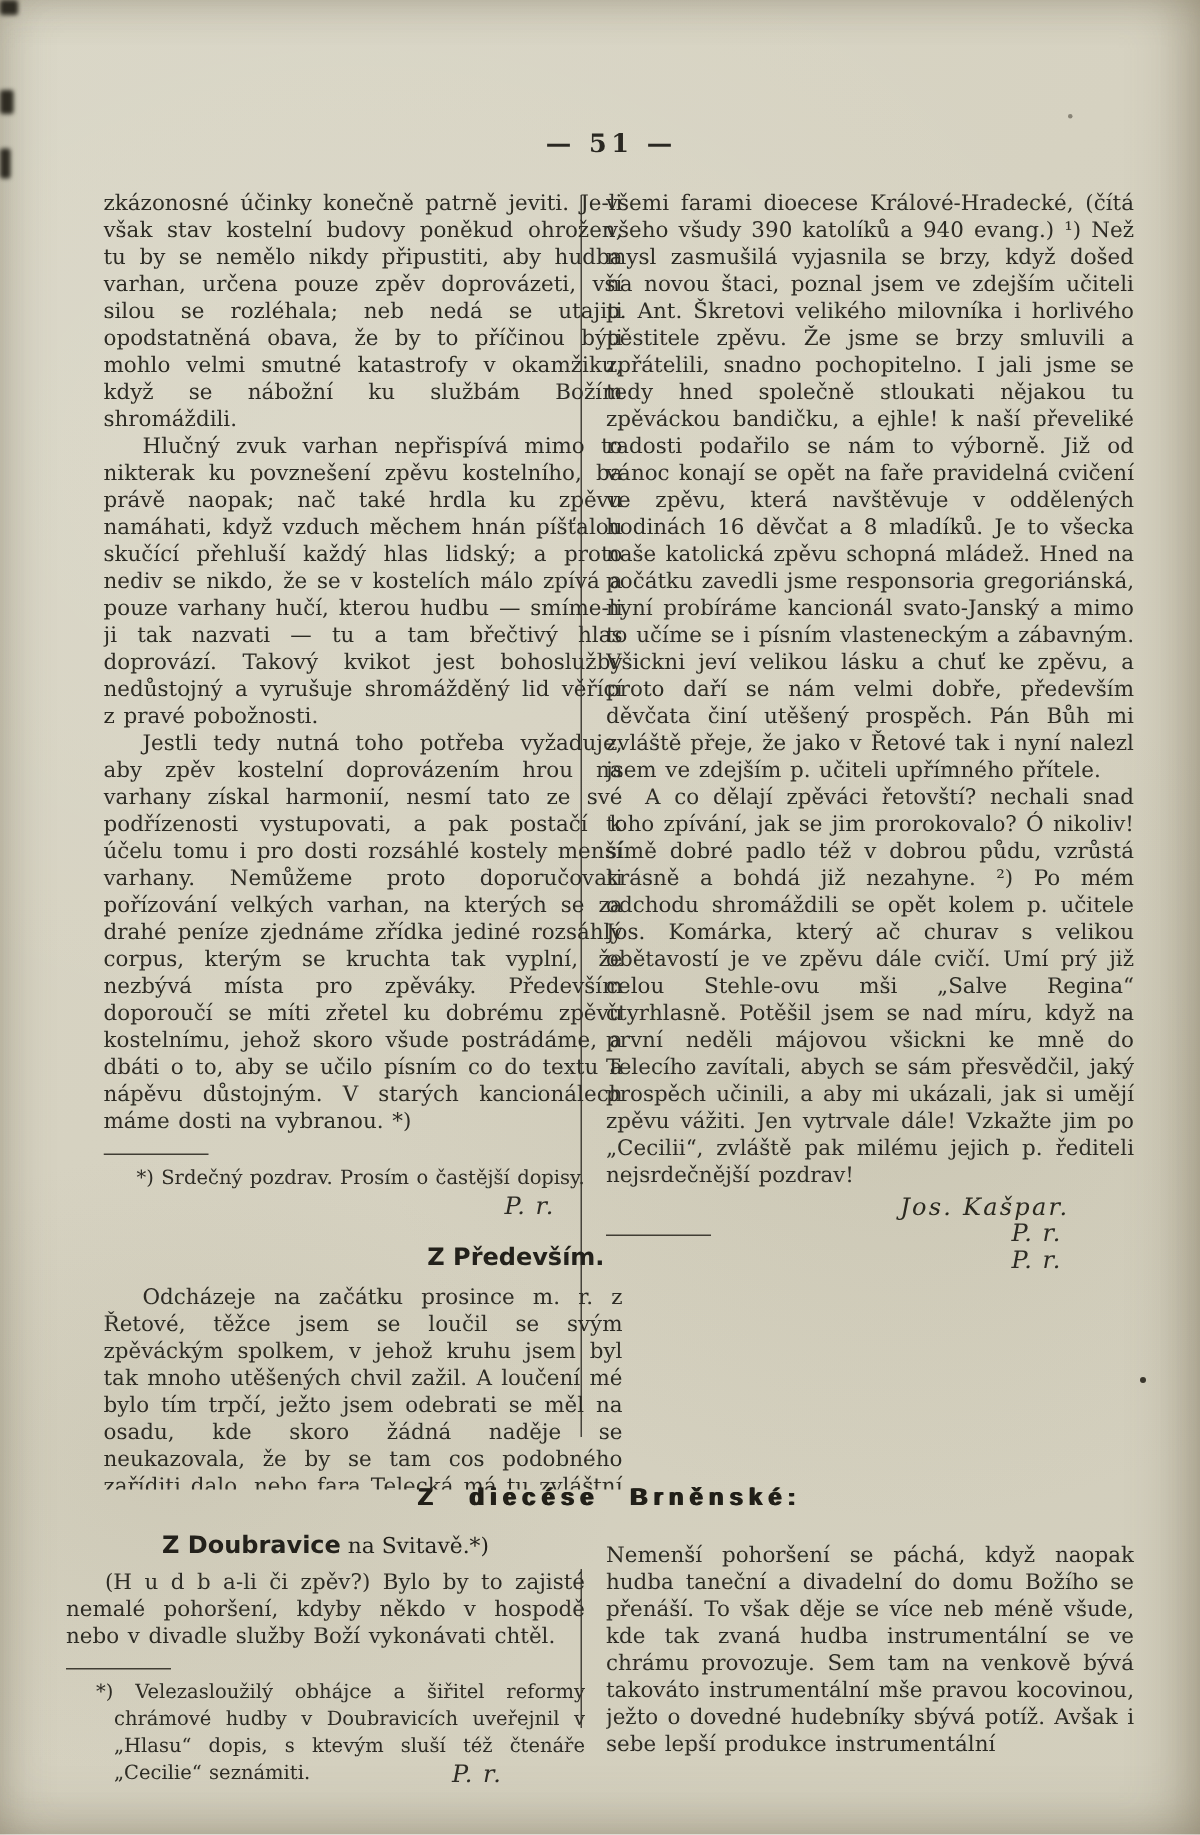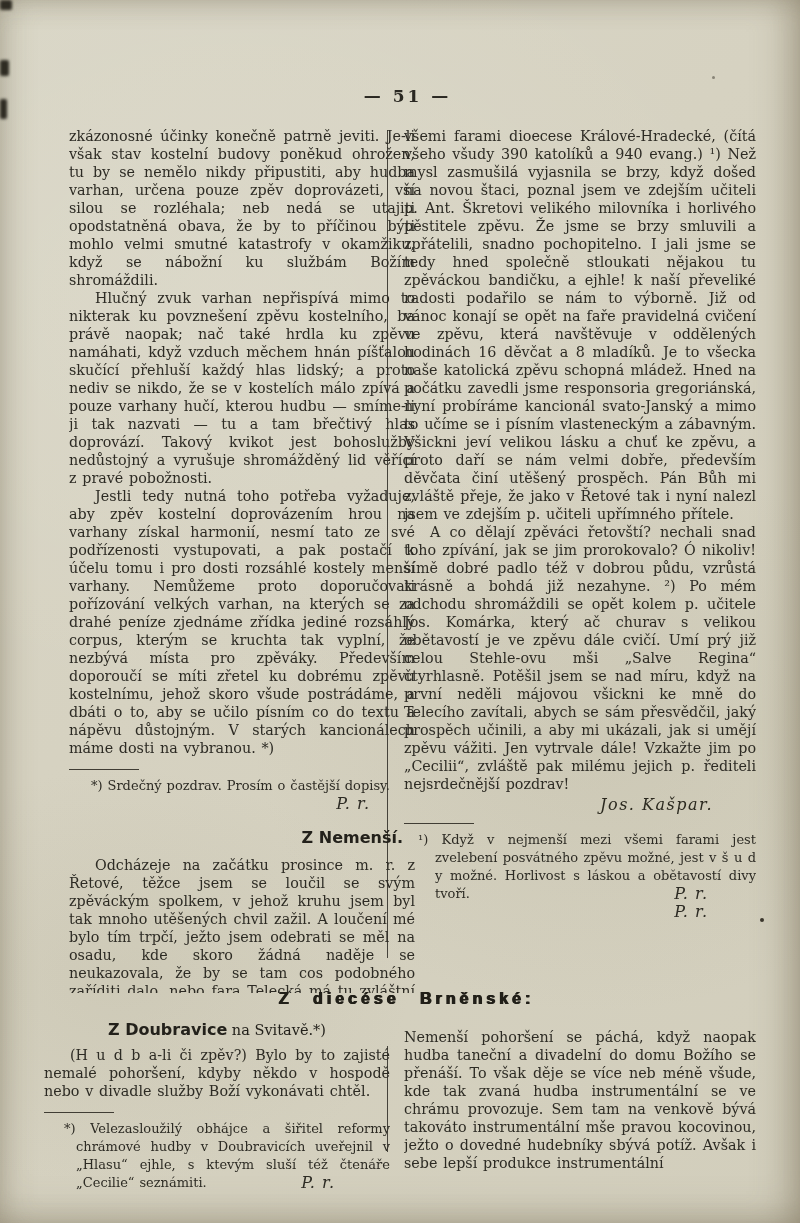"Z Nemenší." h3.subhead { text: Nemenší -> Především }
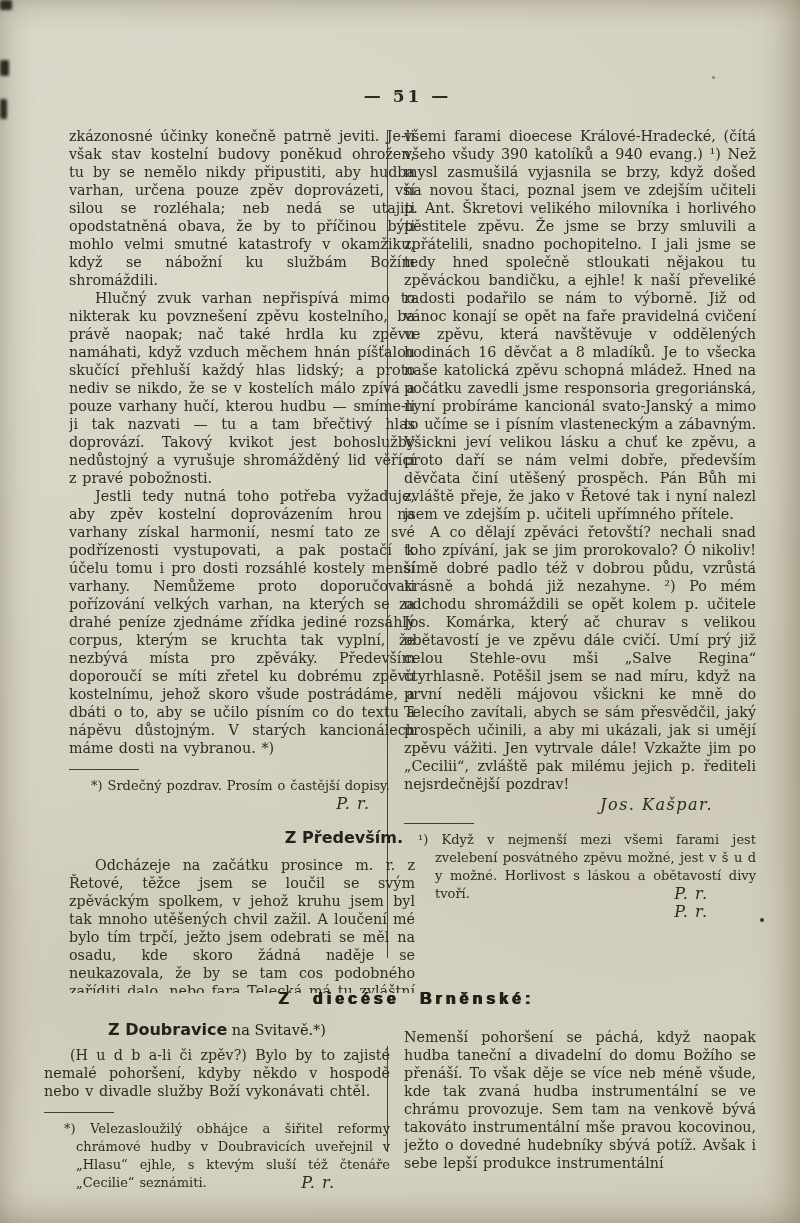"¹) Když v nejmenší mezi" p.fn { html: <p>¹) Když v nejmenší mezi všemi farami jest zvelebení posvátného zpěvu možné, jest v š u d y možné. Horlivost s láskou a obětavostí divy tvoří.</p> -> none }
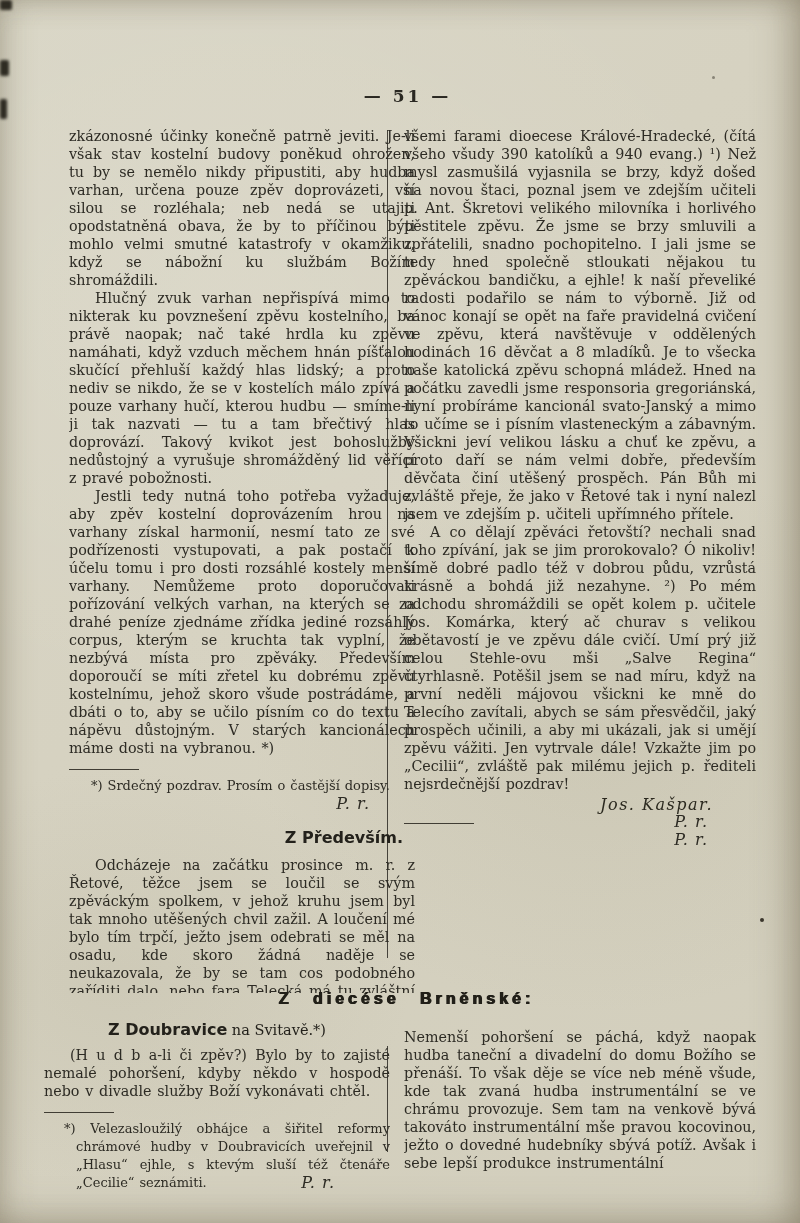"*) Velezasloužilý obhájce a šiřitel" p.fn { text: ejhle -> dopis }
